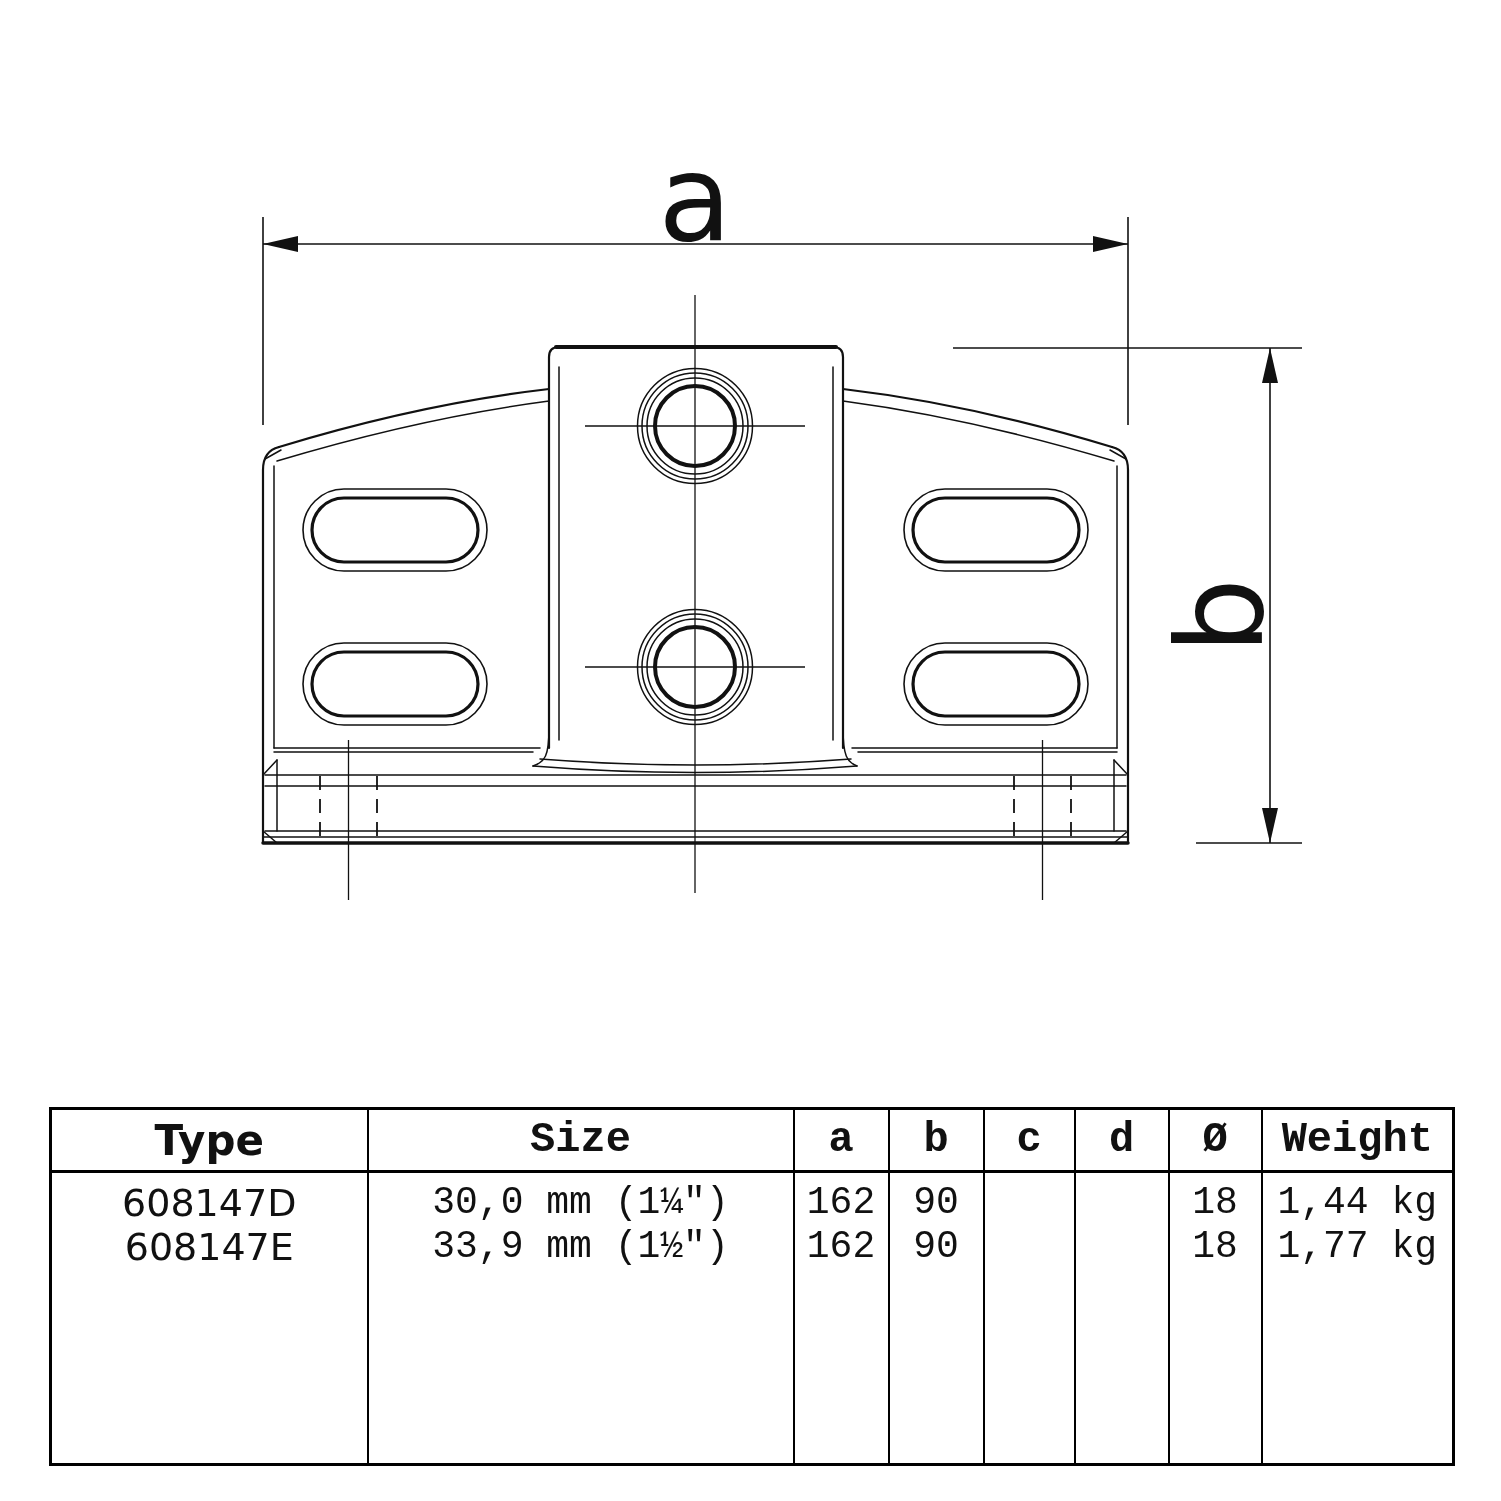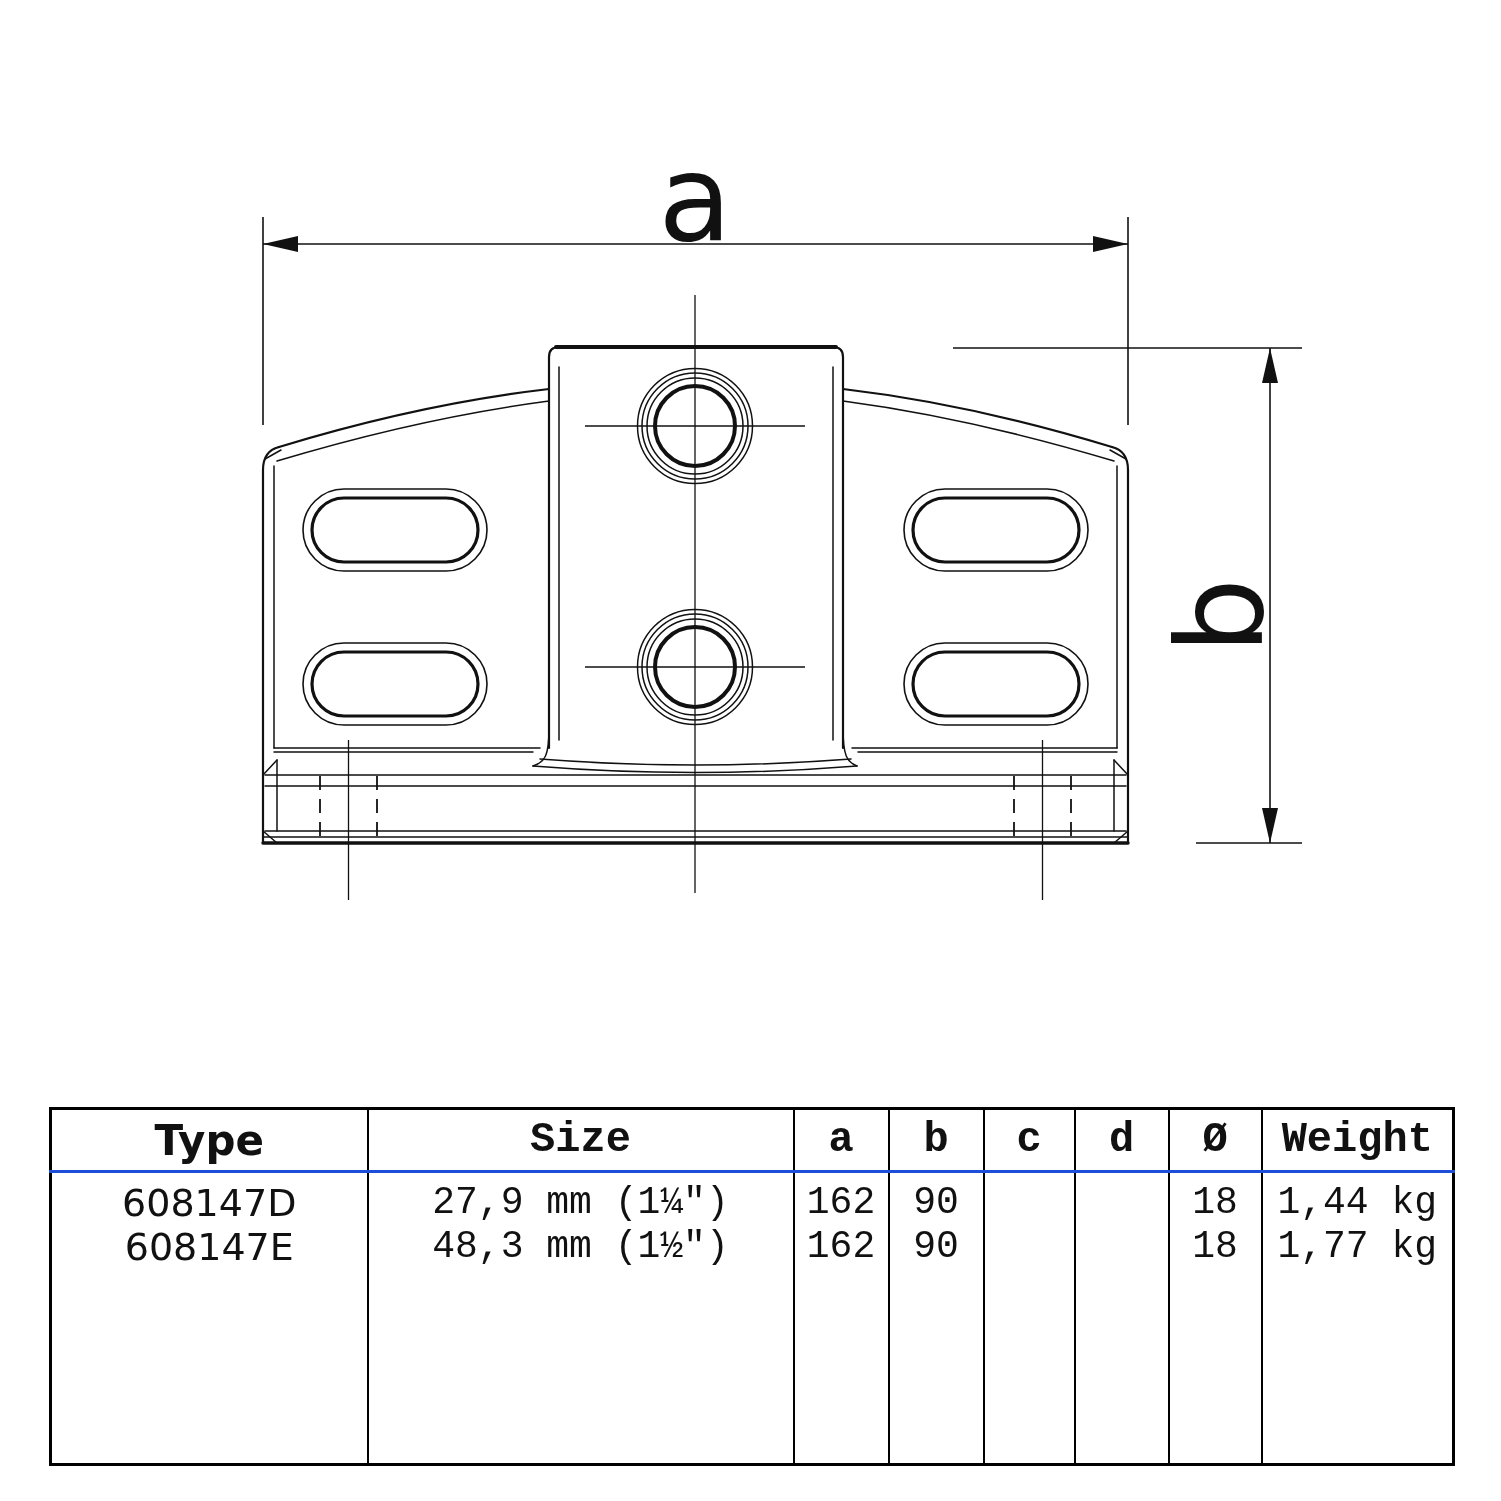"Type" .spec-table th { border-bottom: 3px solid #1d4ed8 -> 3px solid #000000 }
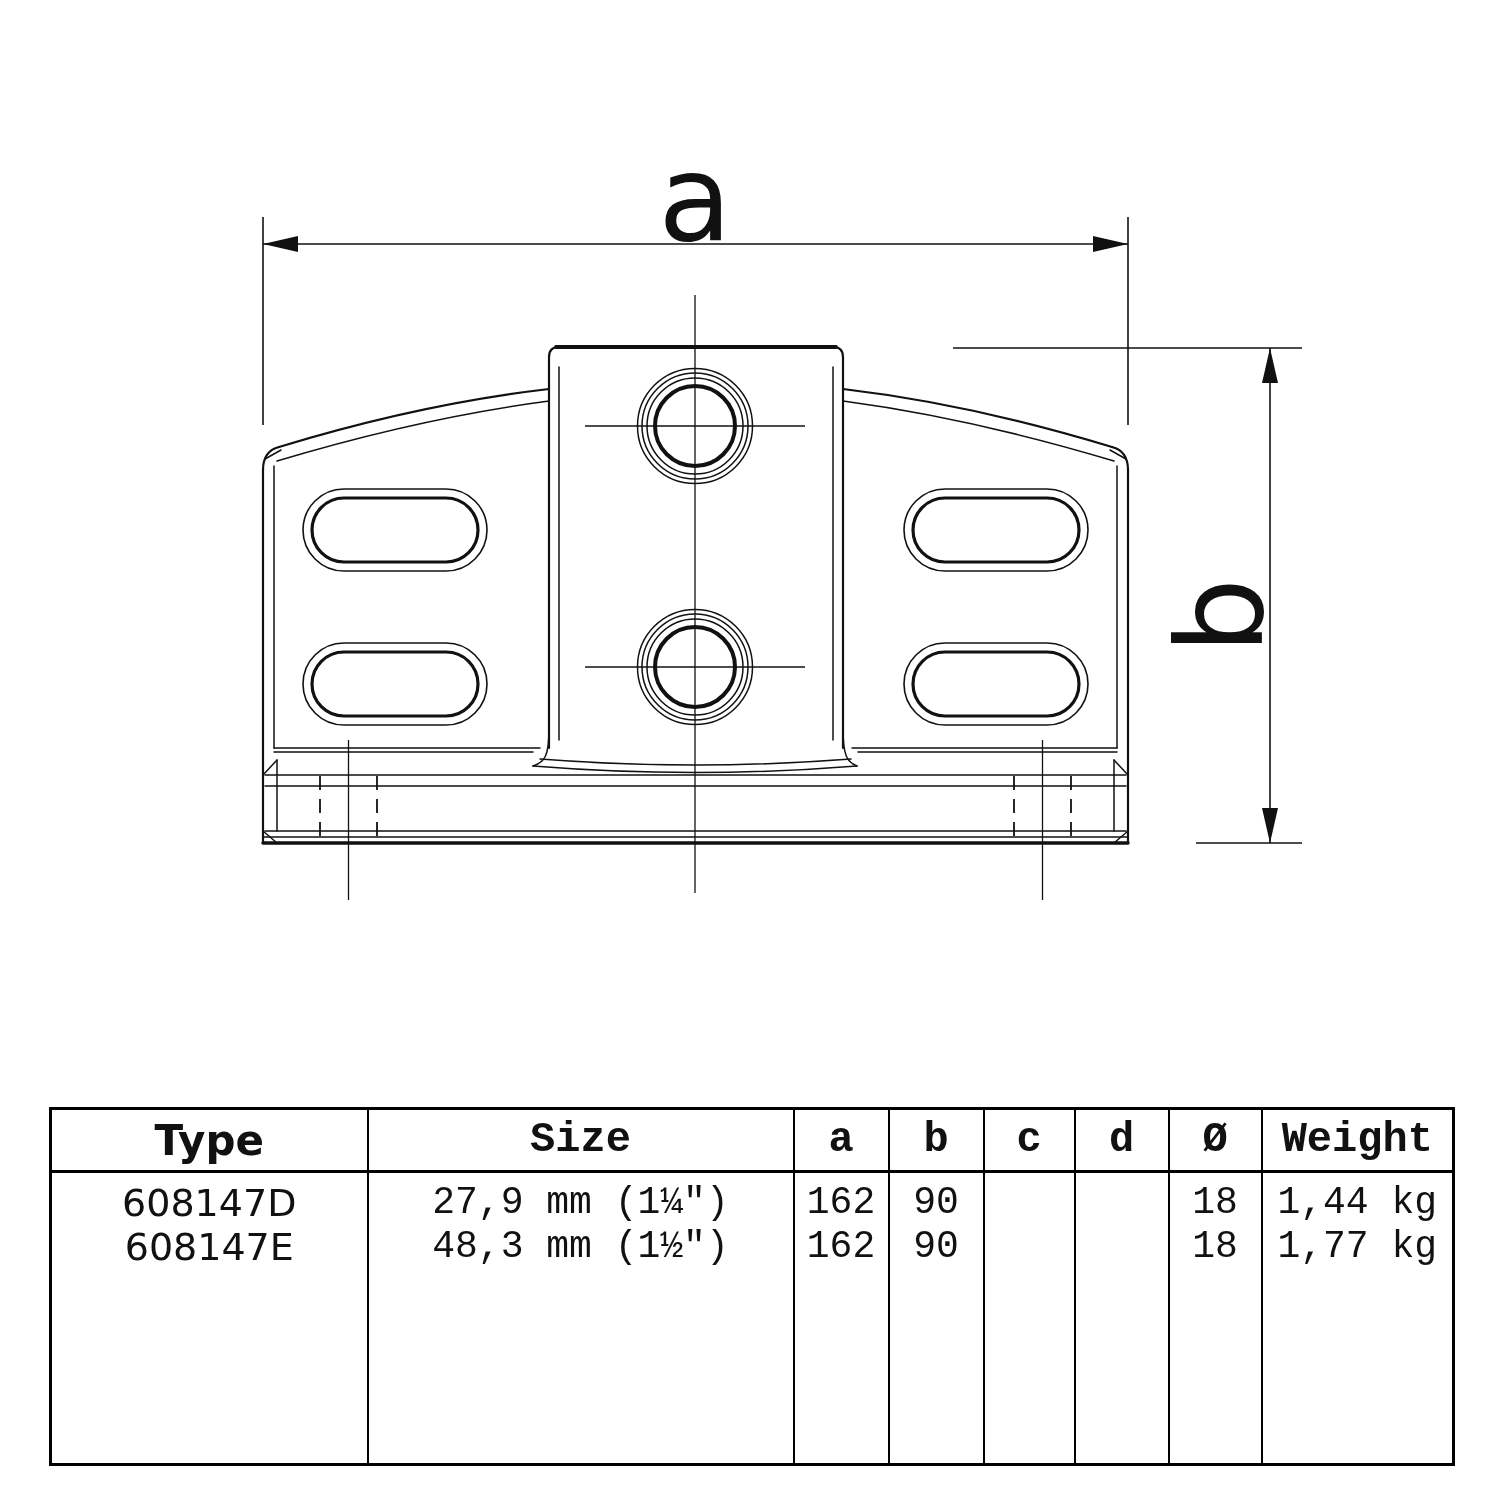"27,9 mm (1¼″)" div.cell-line { text: 27,9 -> 30,0 }
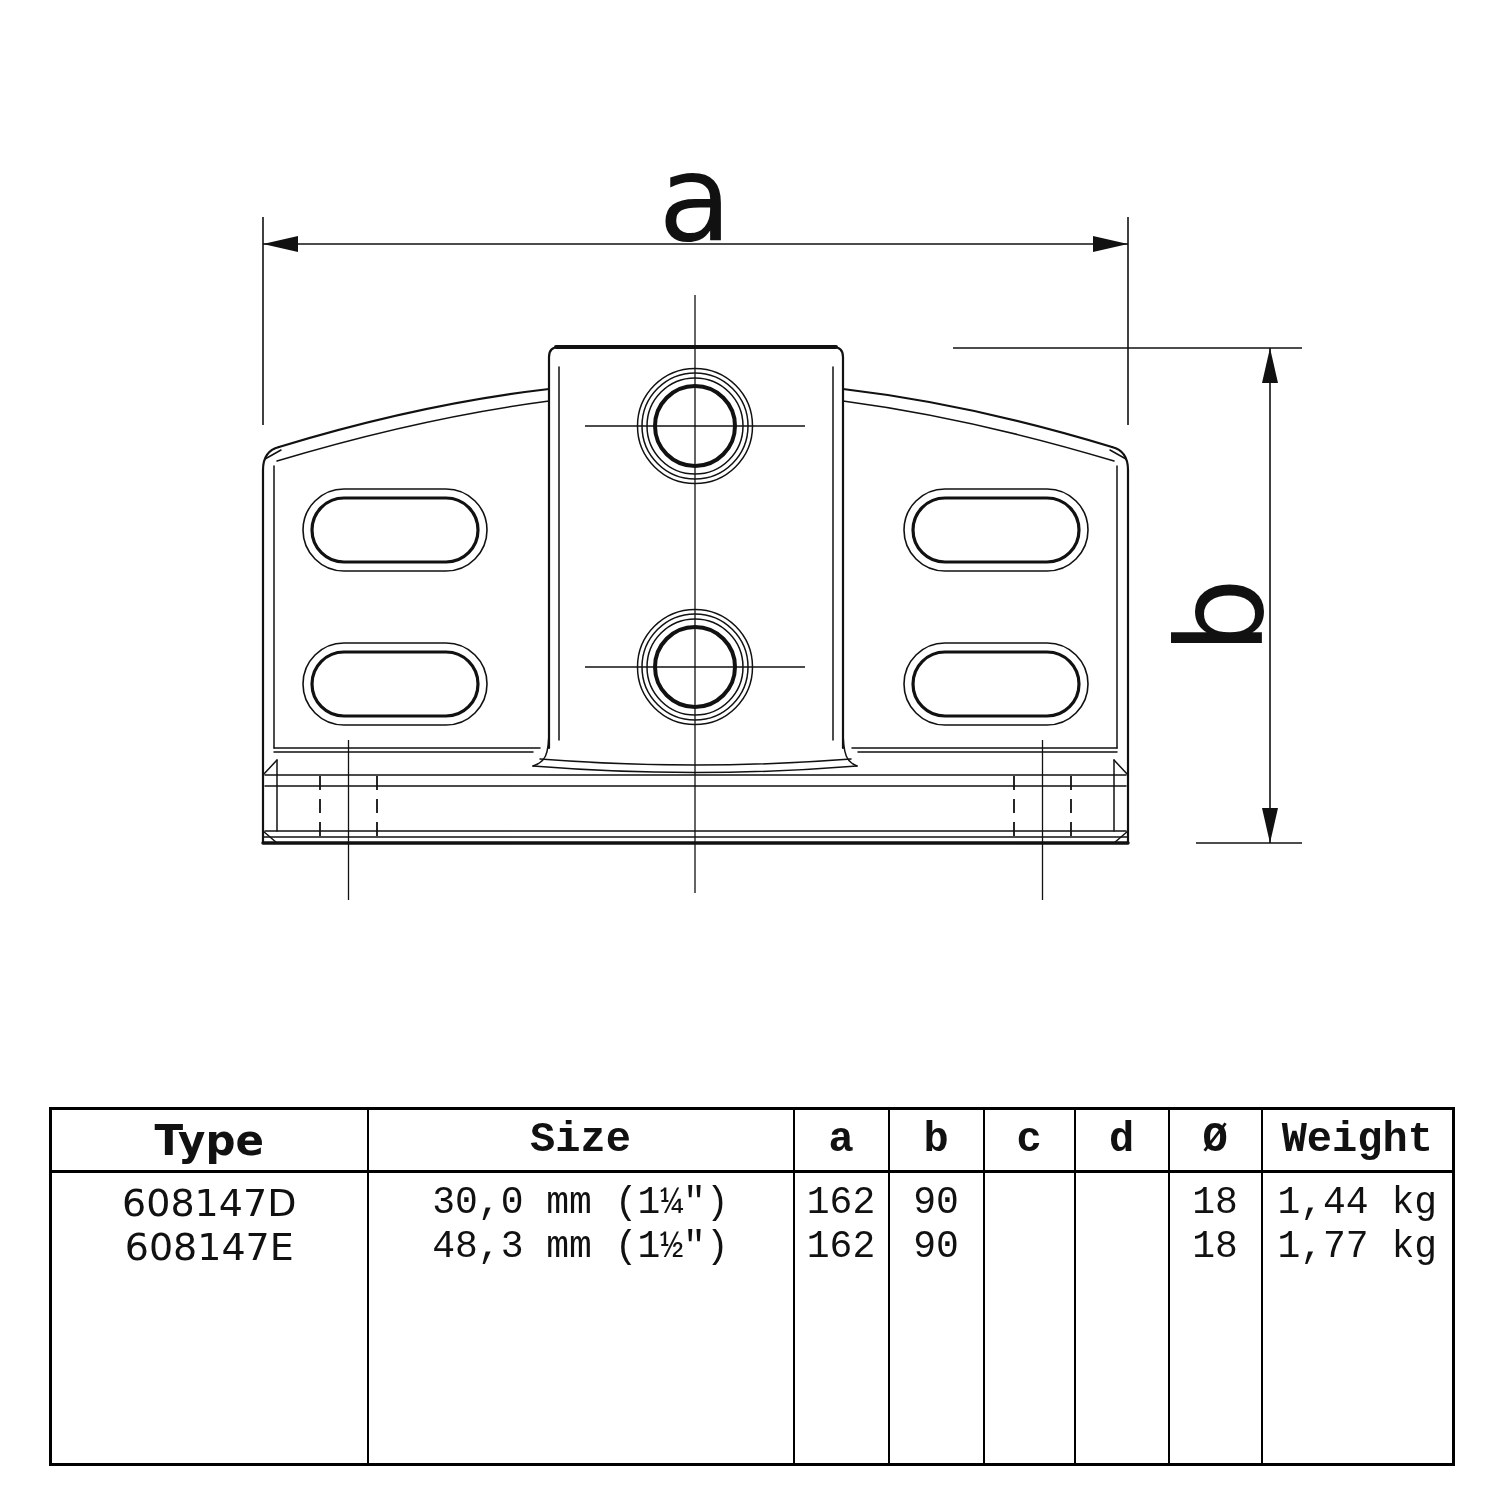"48,3 mm (1½″)" div.cell-line { text: 48,3 -> 33,9 }
